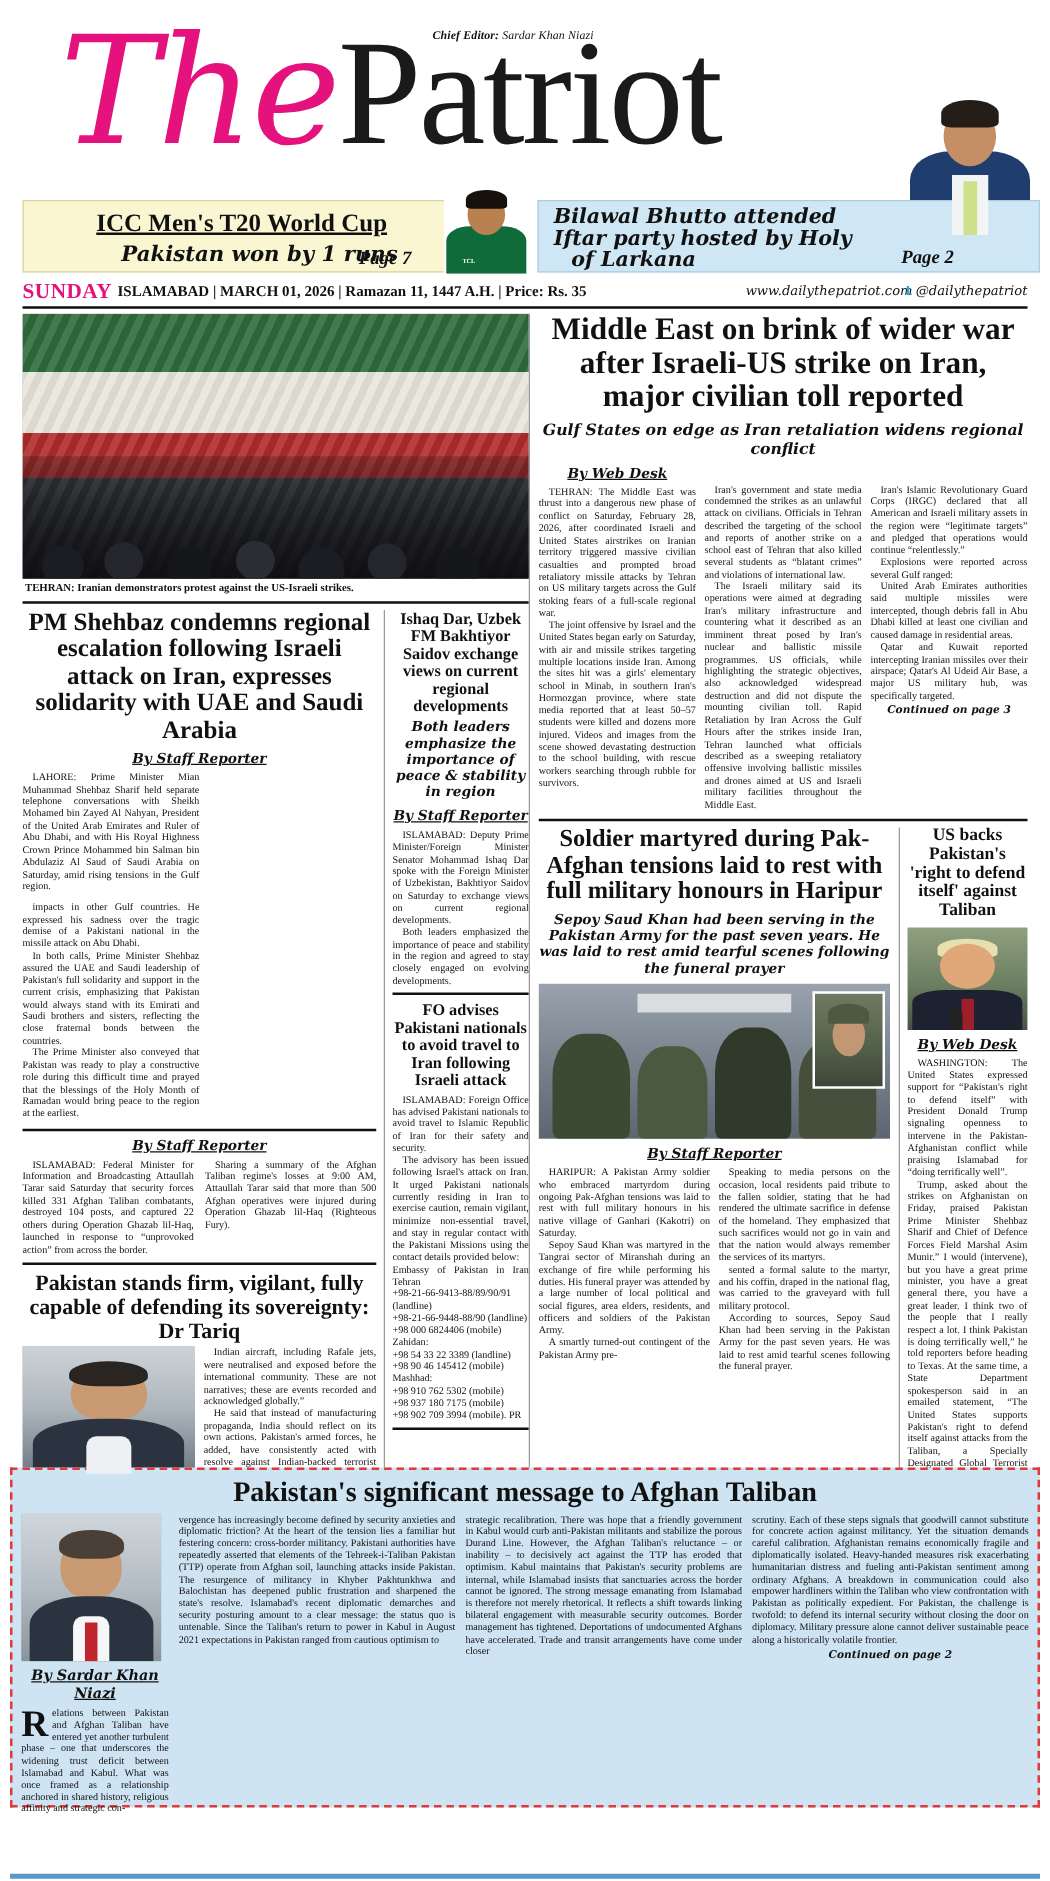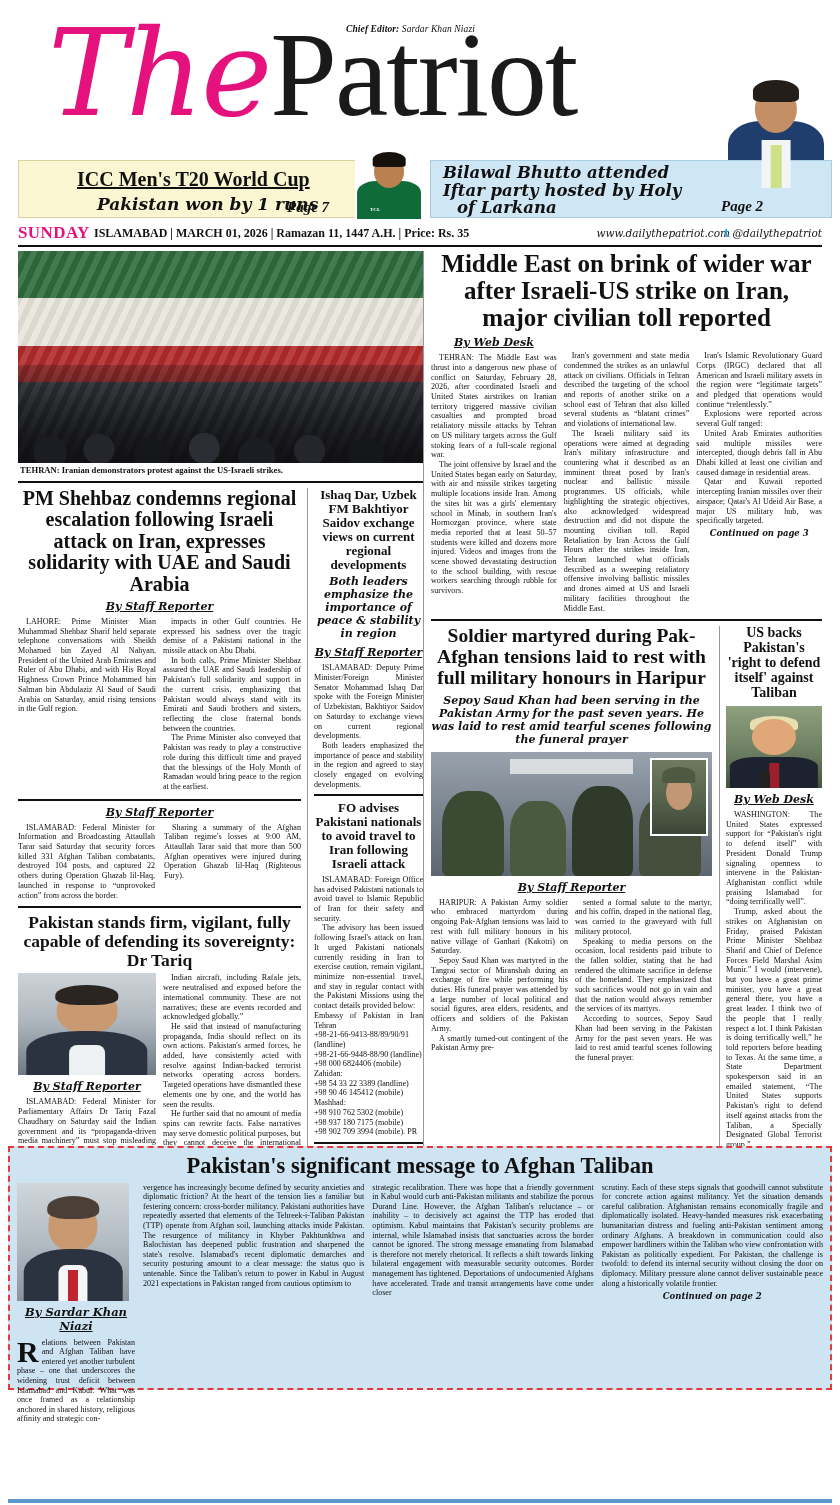"Gulf States on edge as" div.kicker { html: none -> <div>Gulf States on edge as Iran retaliation widens regional conflict</div> }
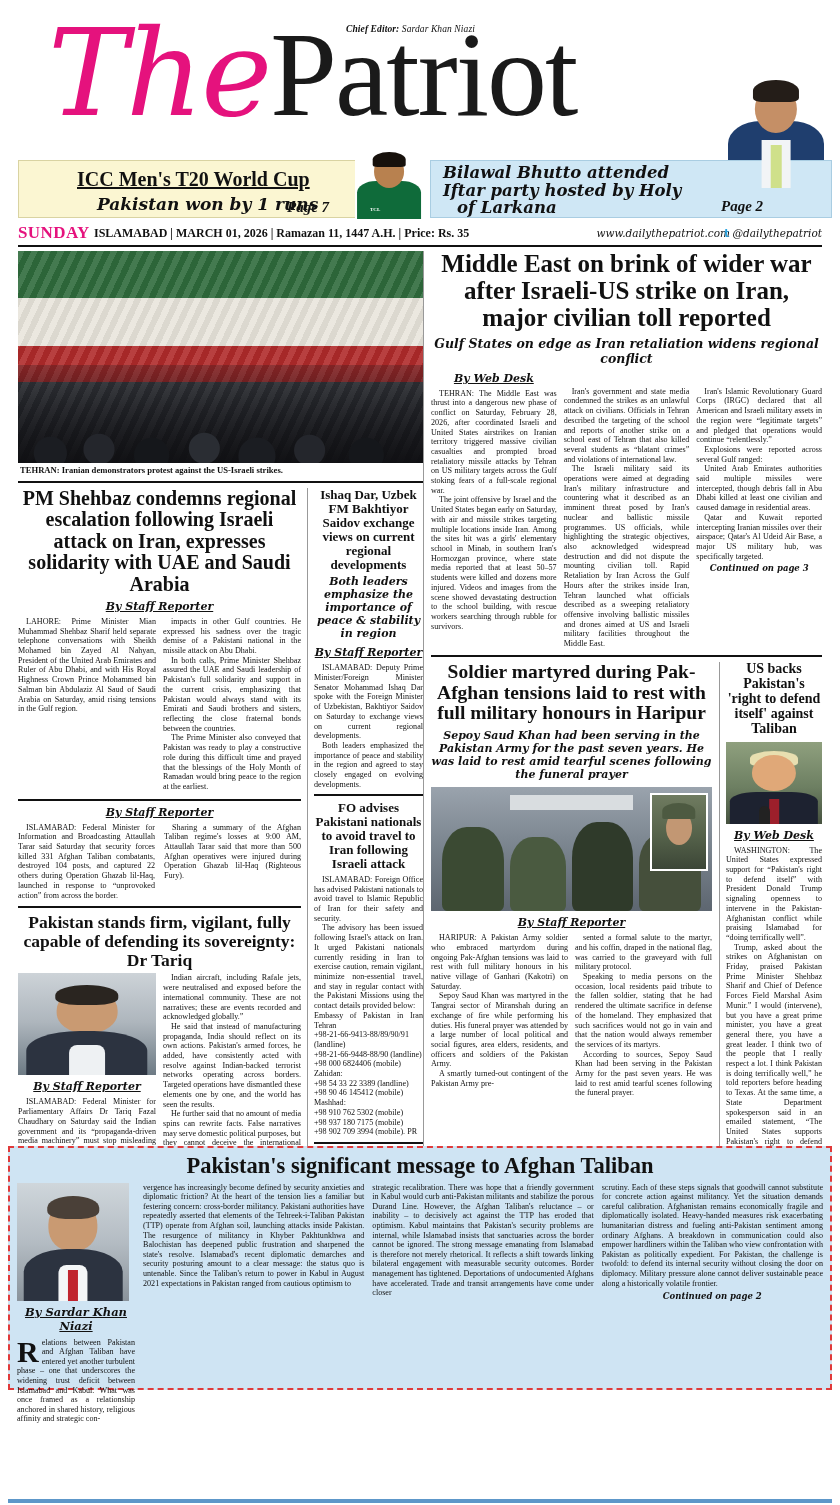"LAHORE: Prime Minister Mian Muhammad" div { flex-direction: none -> column }
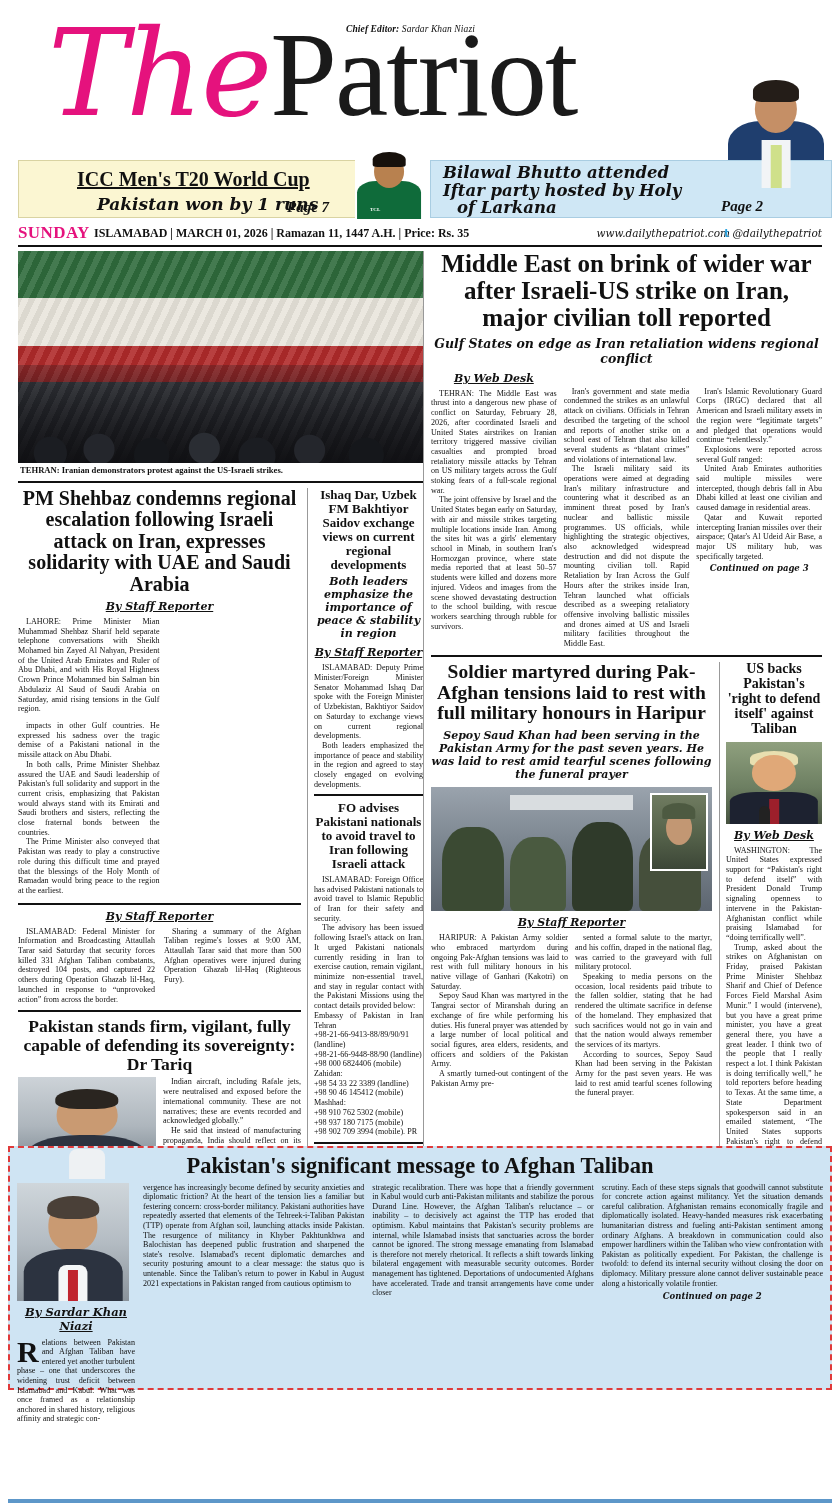"sented a formal salute to" p { order: before "Speaking to media persons on" -> after "Speaking to media persons on" }
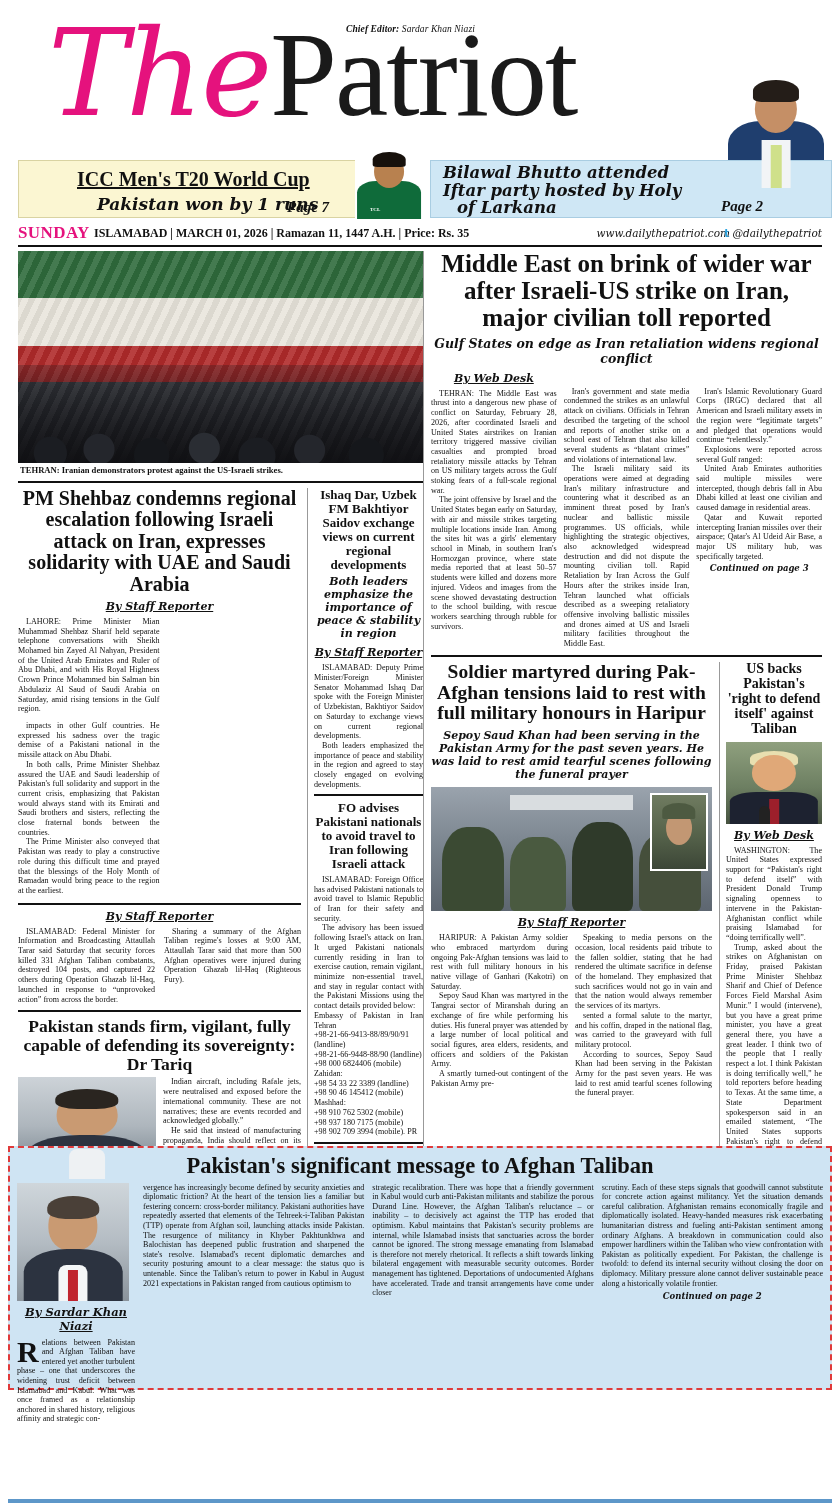"Pakistan's significant message to Afghan" div.opinion { height: 244px -> 272px; top: 1146px -> 1174px }
